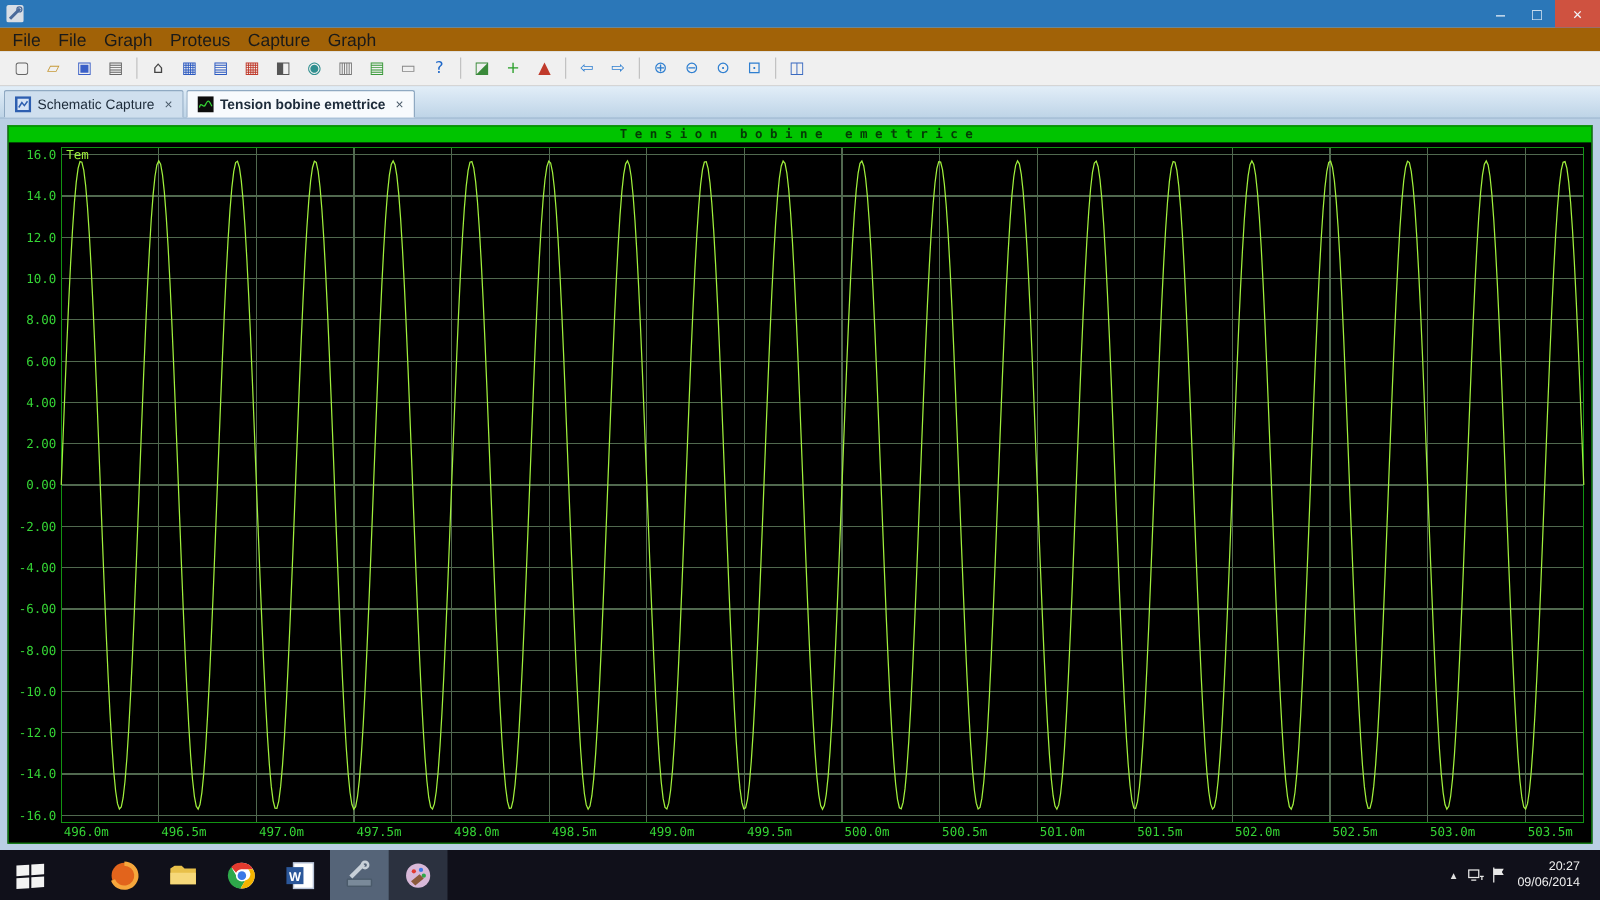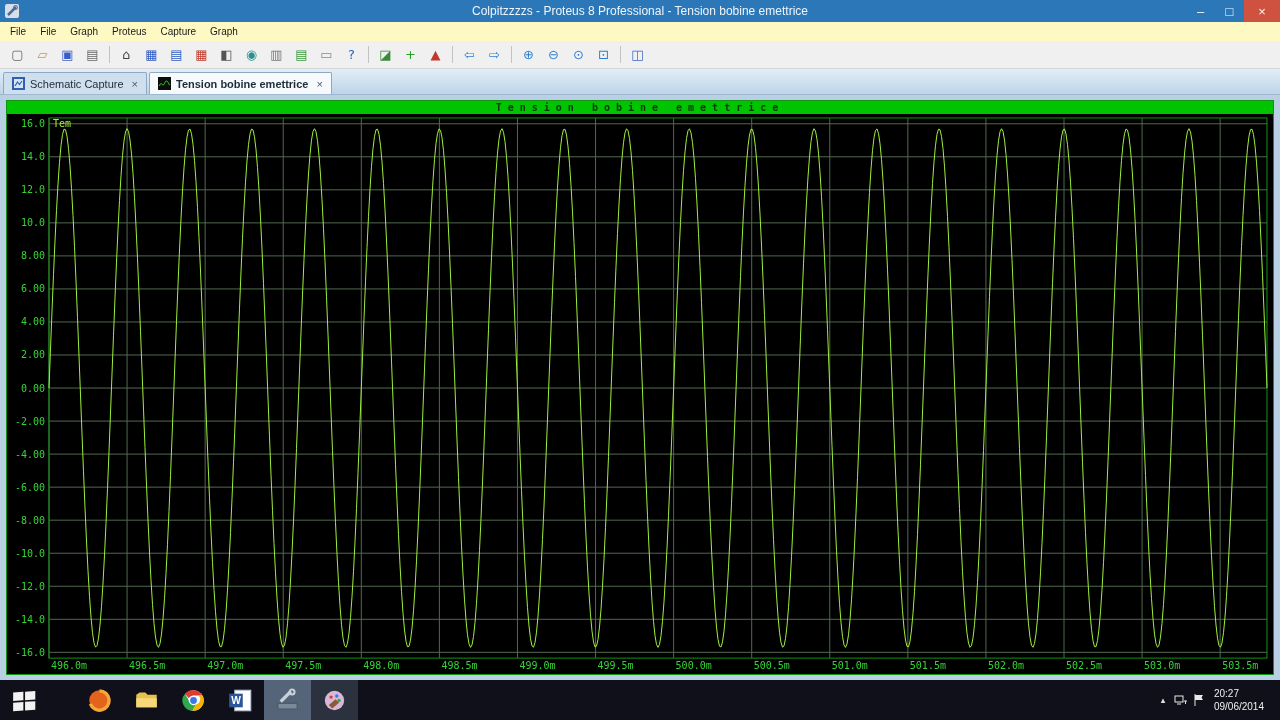"Colpitzzzzs - Proteus 8 Professional" span.window-title { html: <span>Colpitzzzzs - Proteus 8 Professional - Tension bobine emettrice</span> -> none }
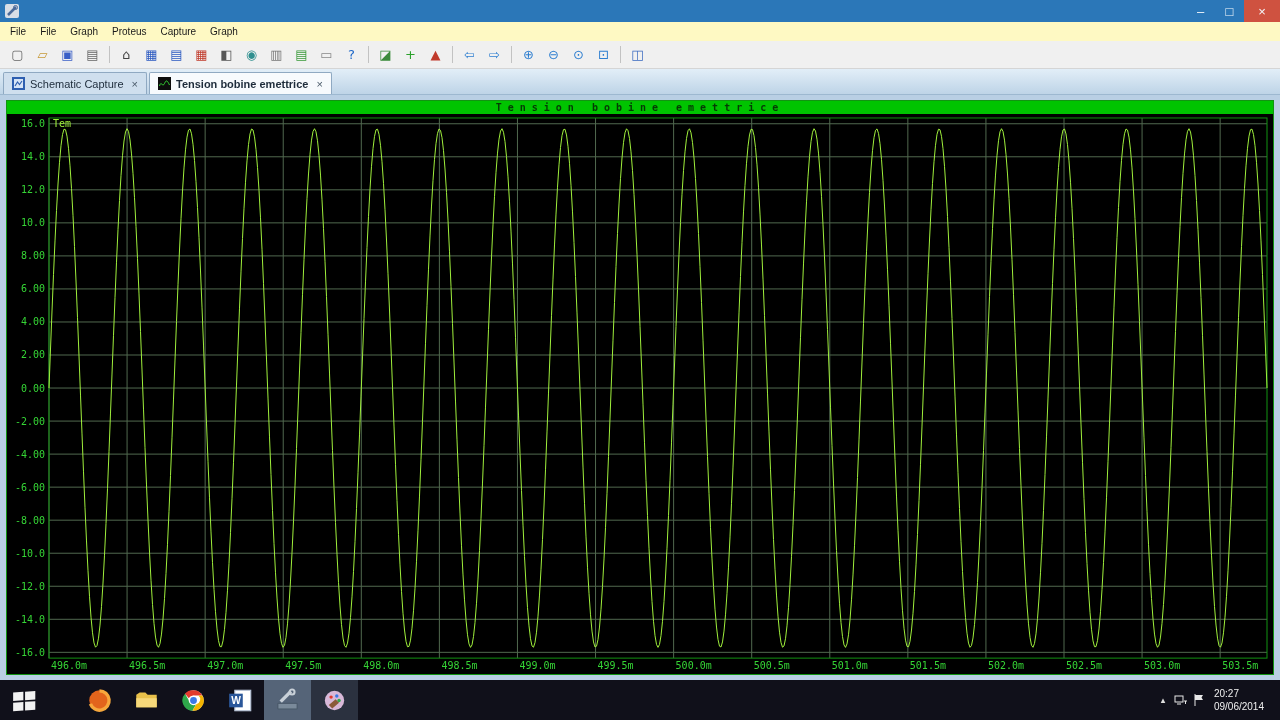"File" .menubar { background: #fef9c3 -> #a16207; font-size: 10px -> 14px }
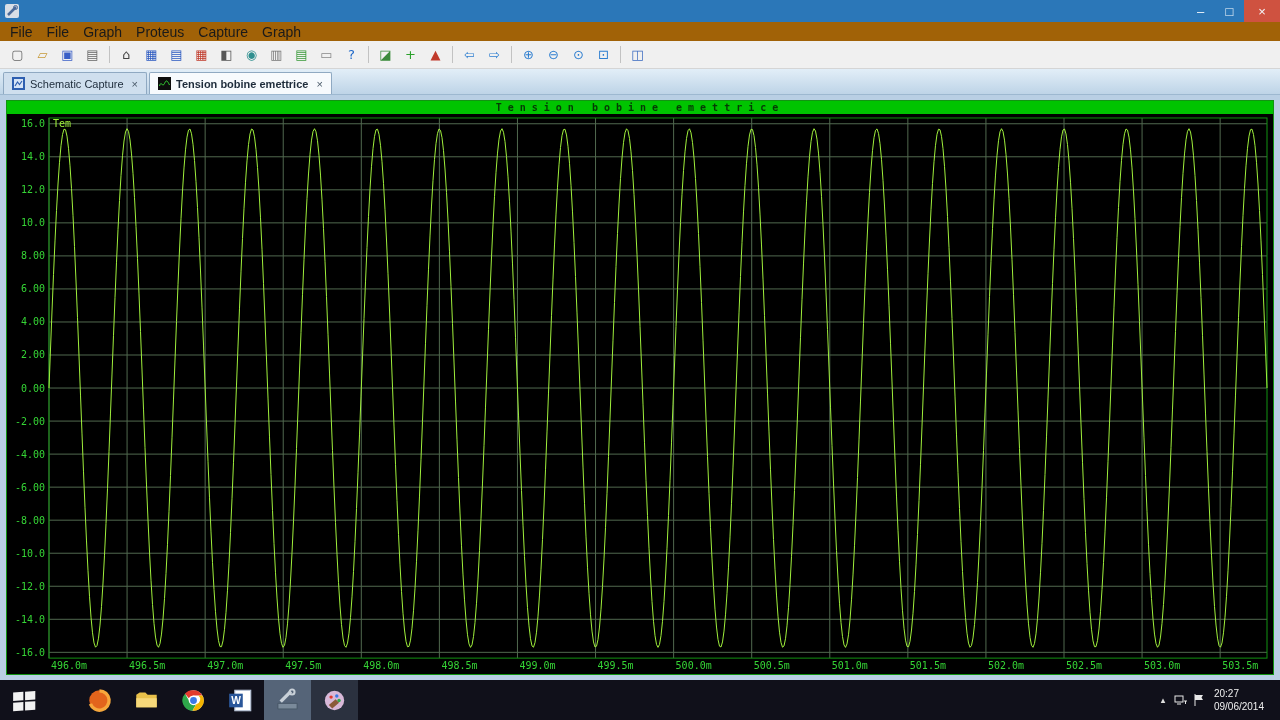"20:27" .tray-clock { text-align: none -> right }
